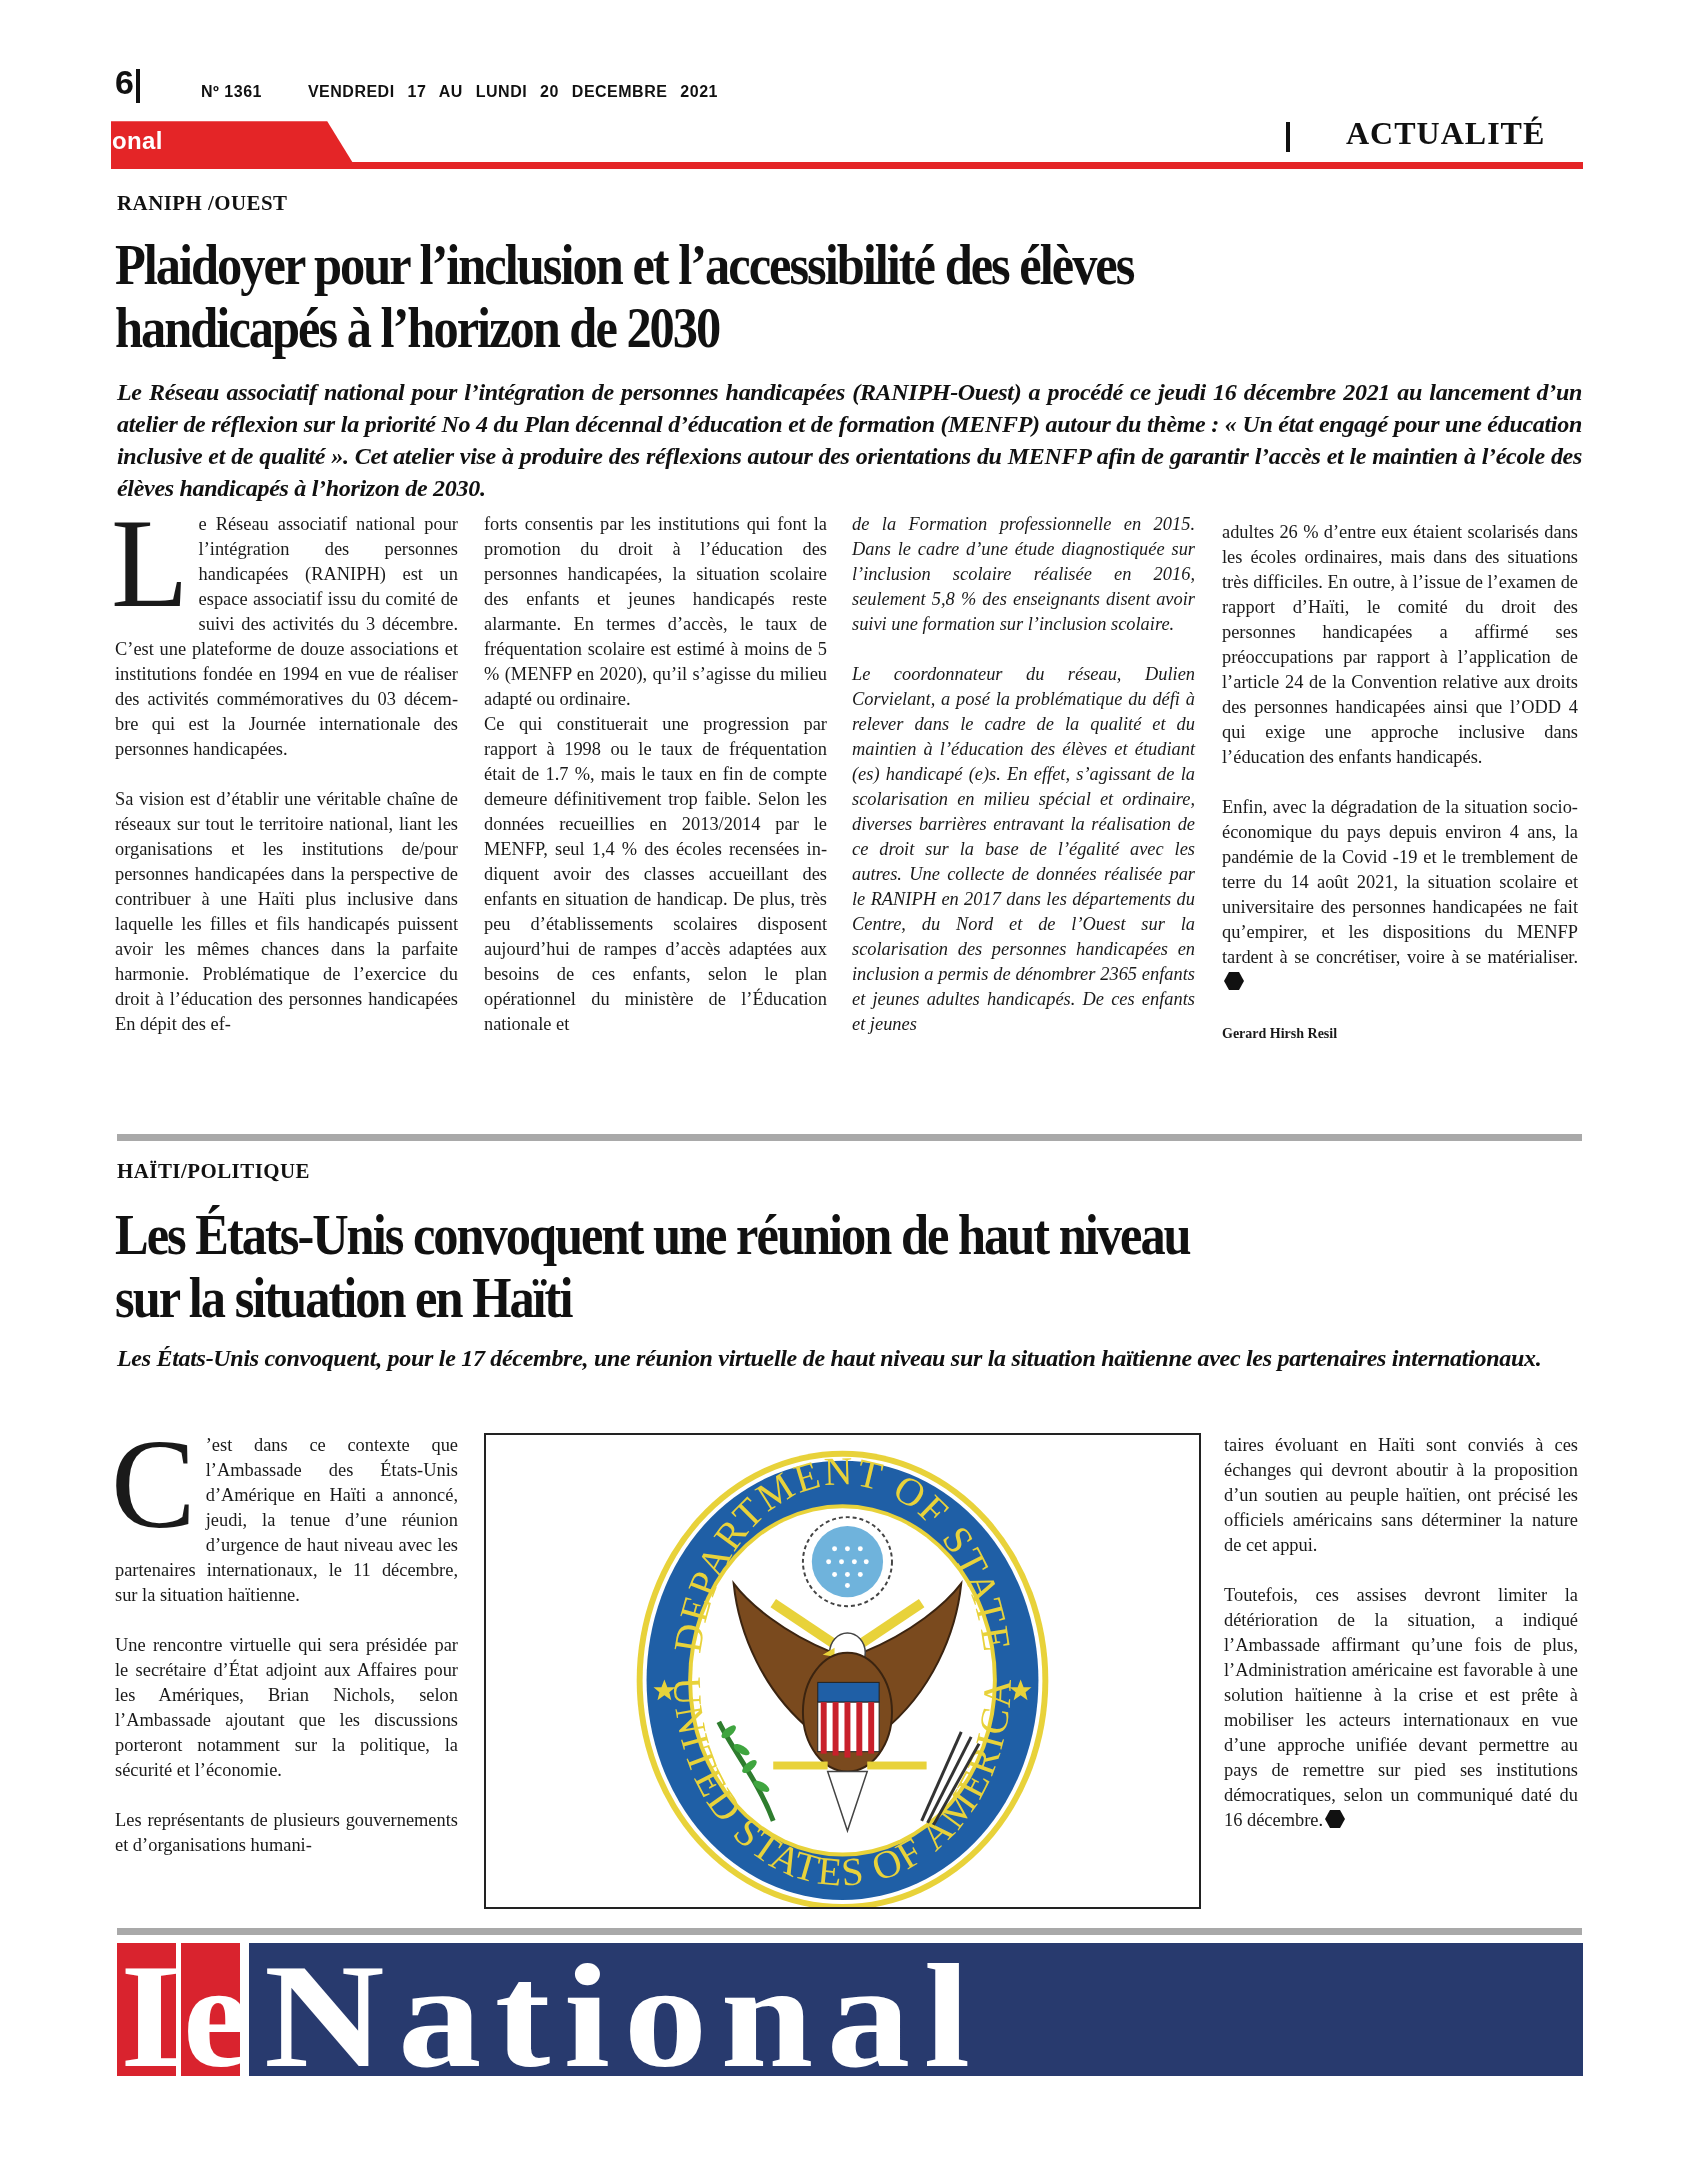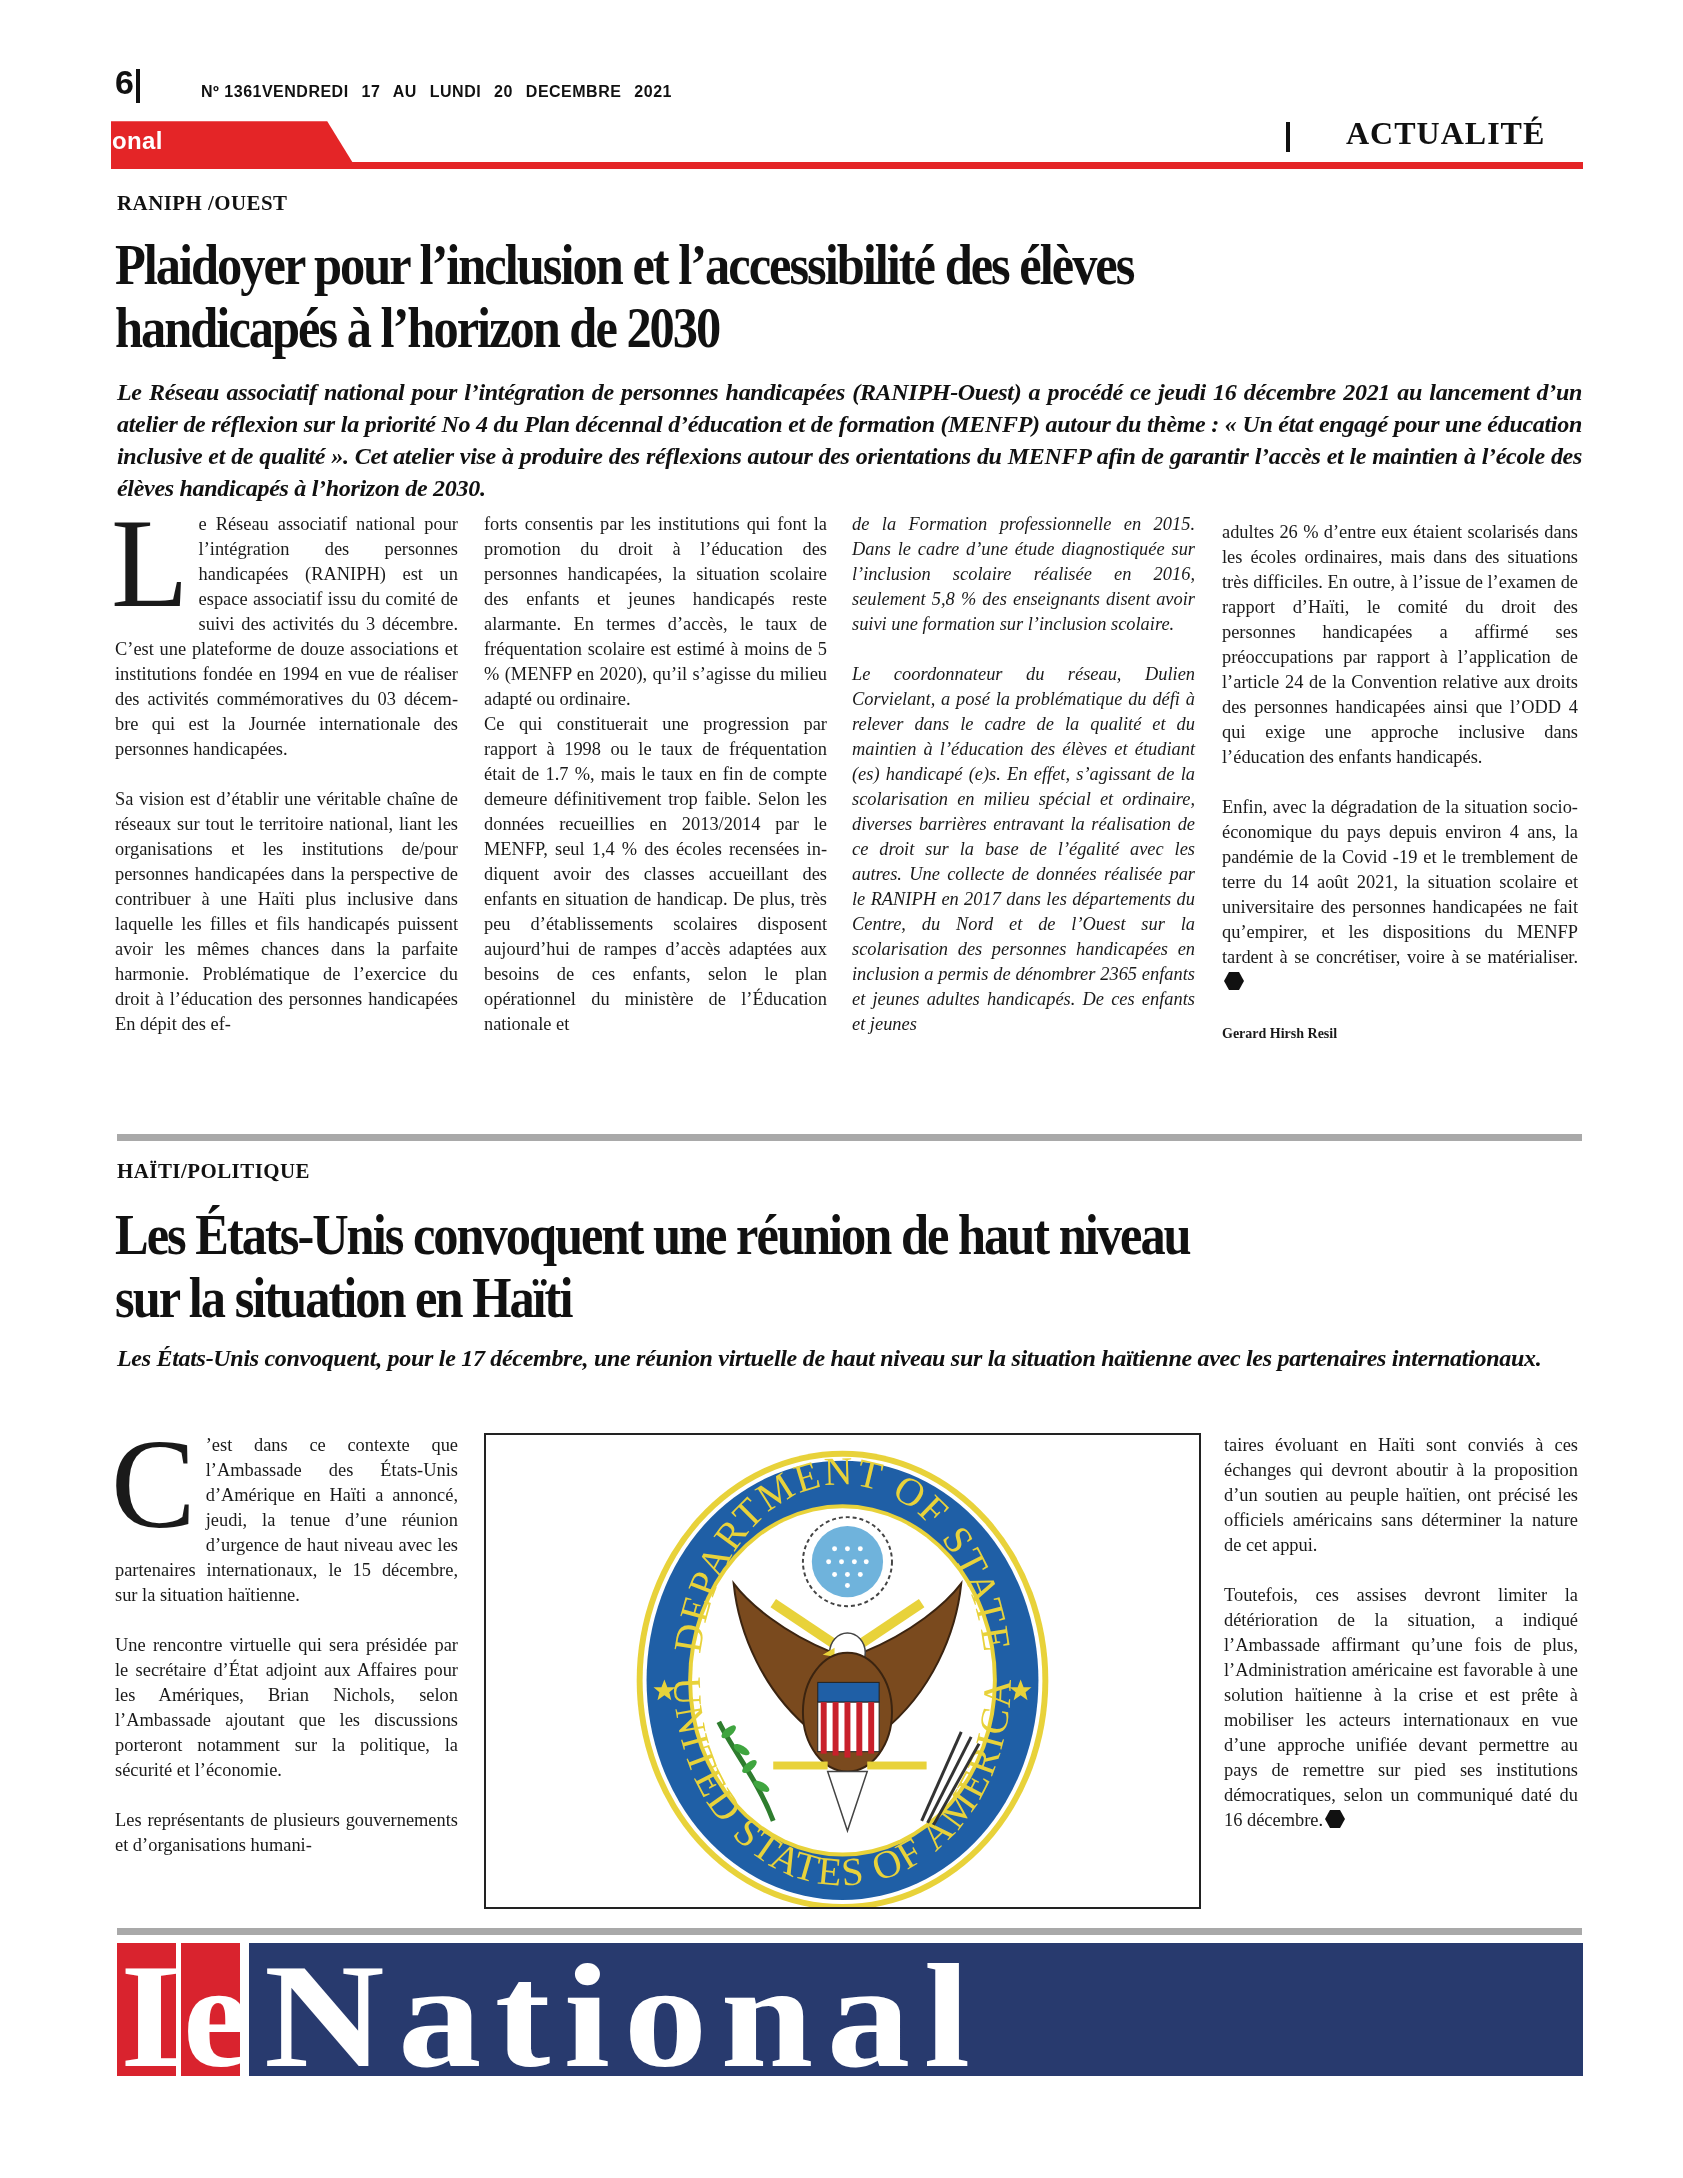"Nº 1361" .issue-no { margin-right: none -> 46px }
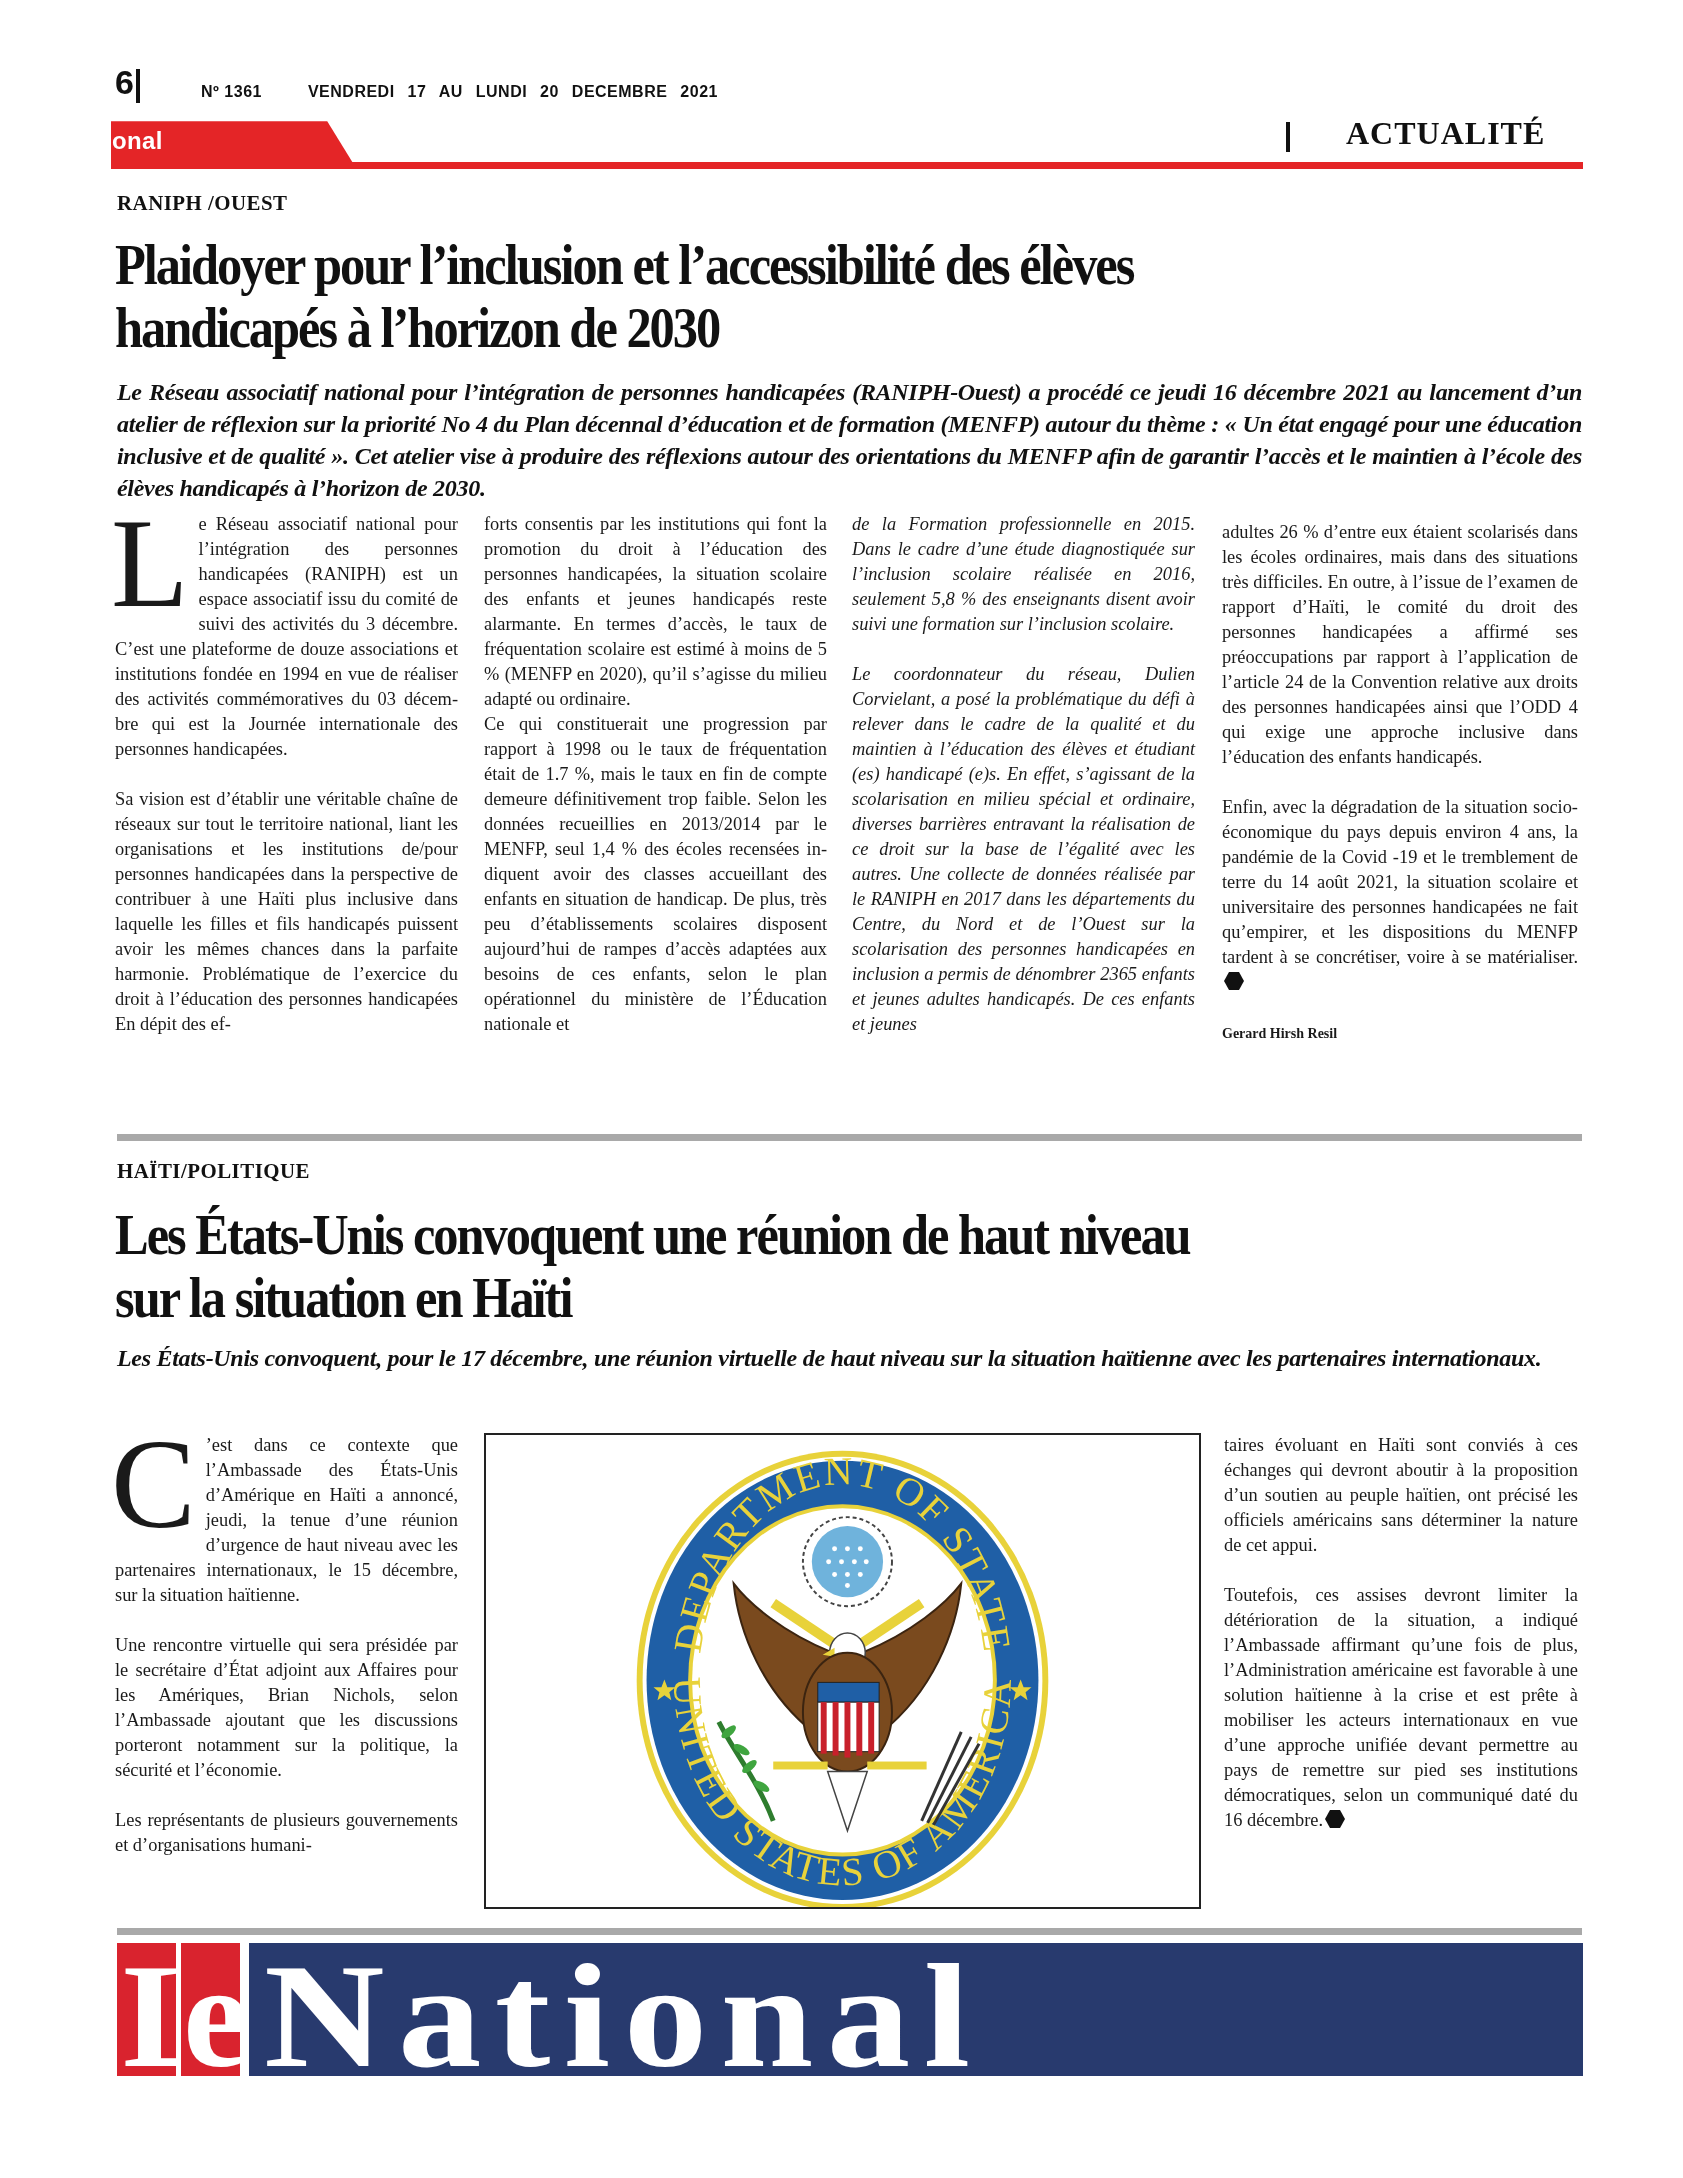"’est dans ce contexte que" span { text: 15 -> 11 }
